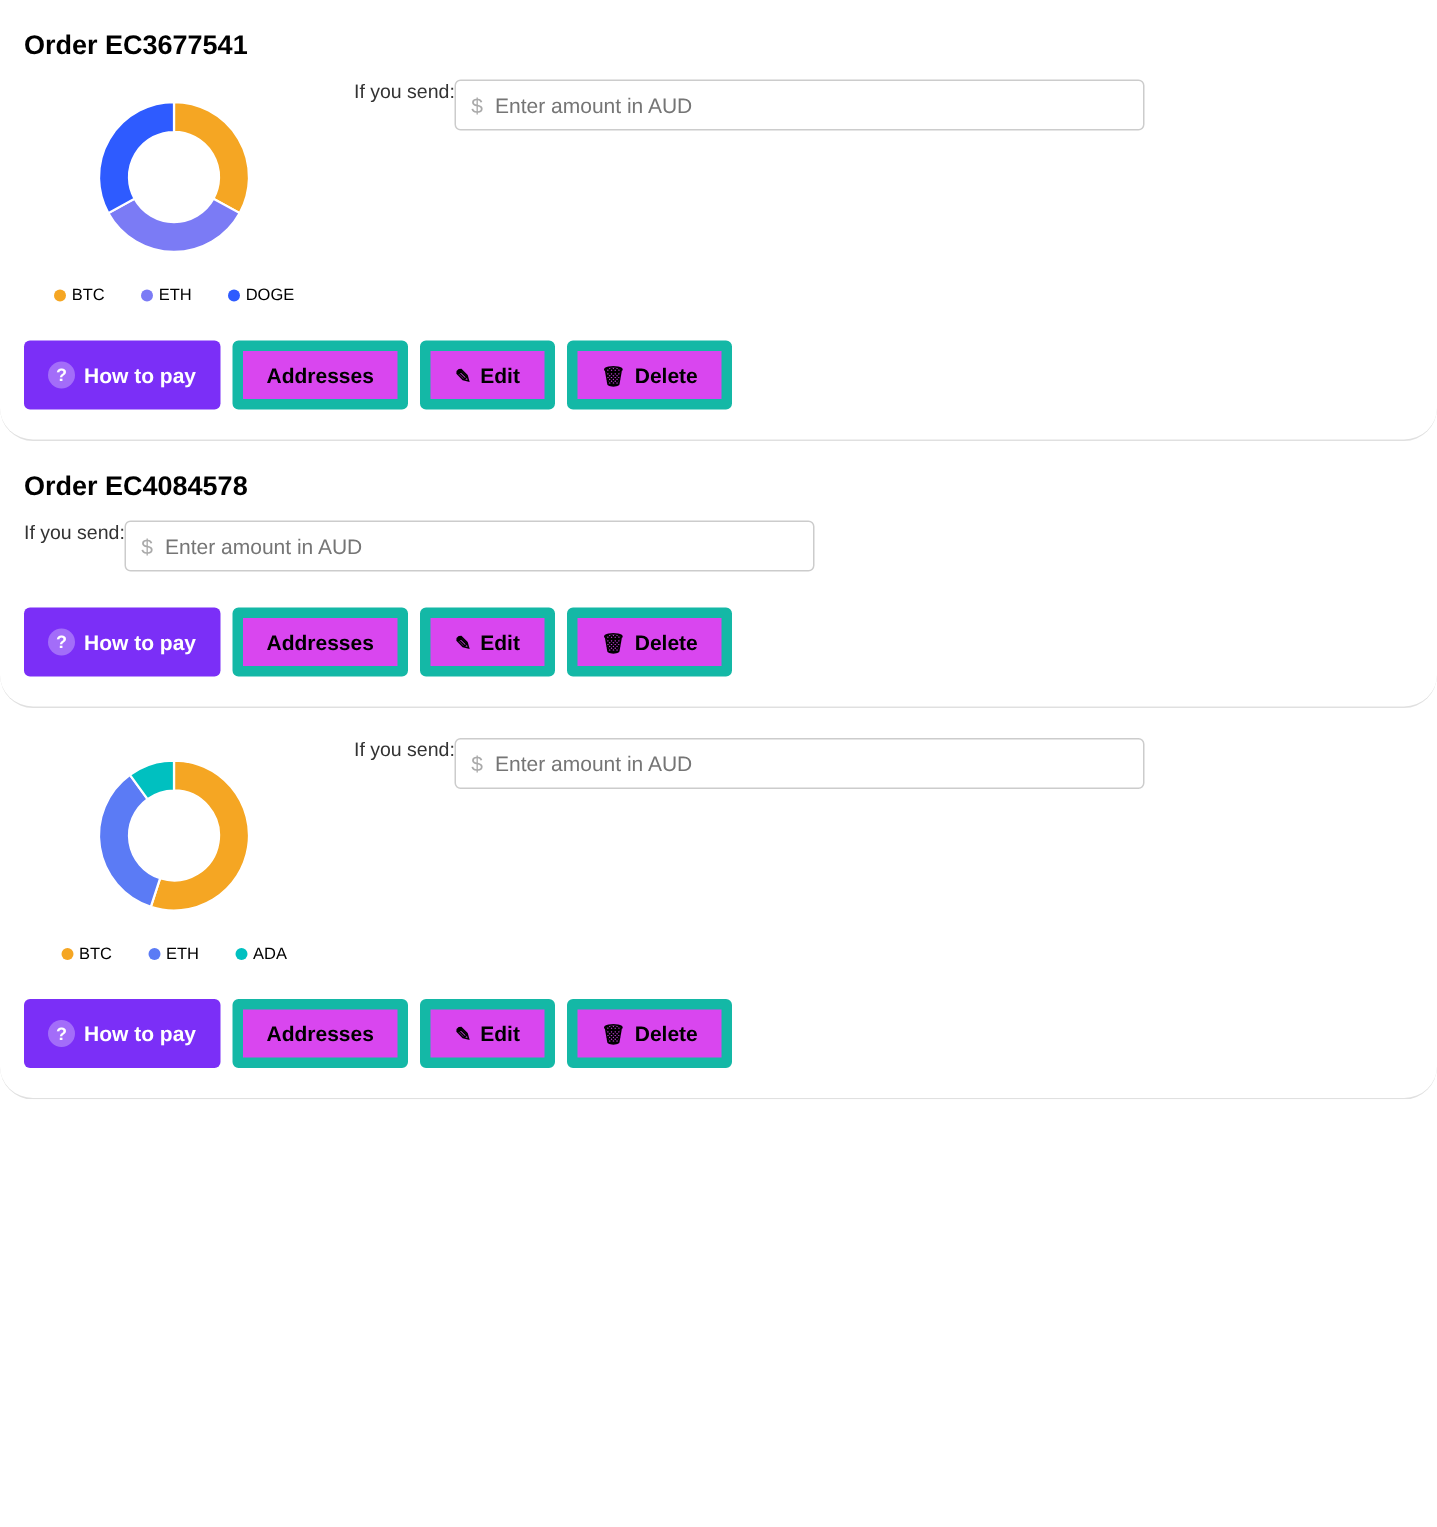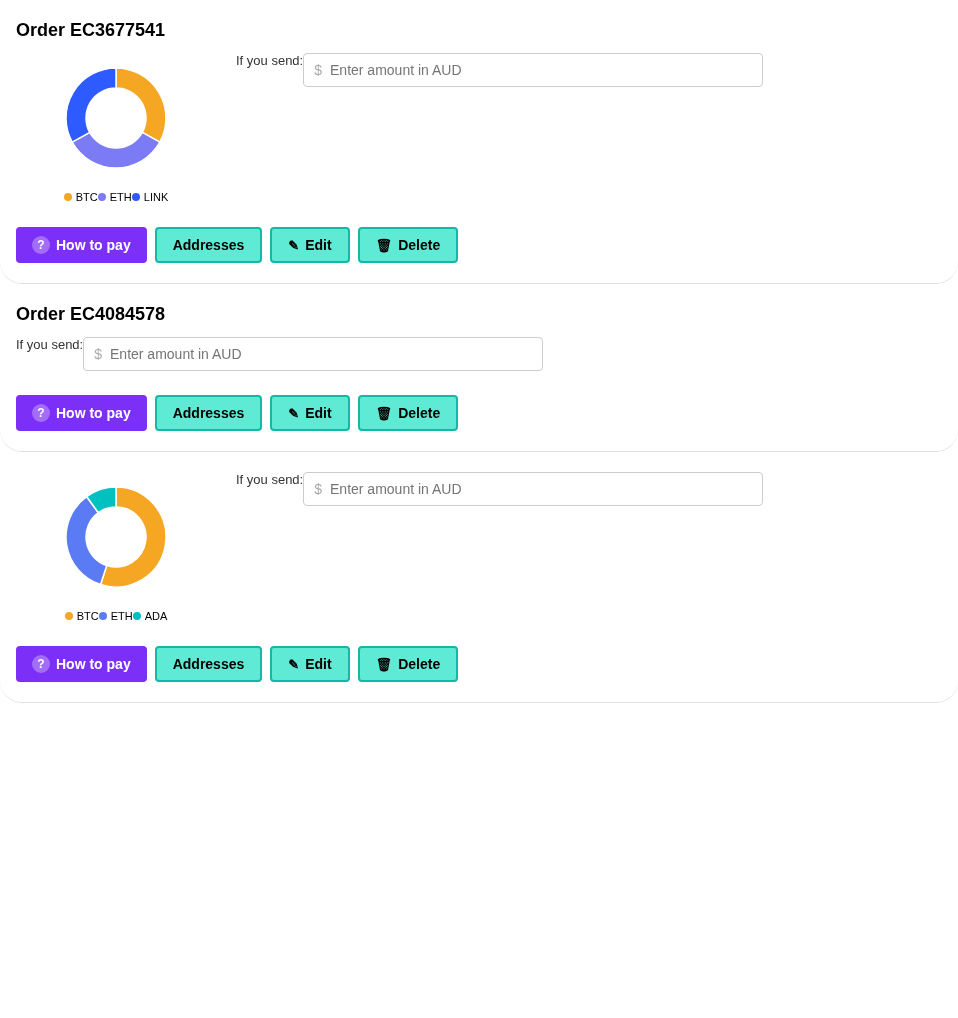"BTC" .legend { gap: 0 -> 24px }
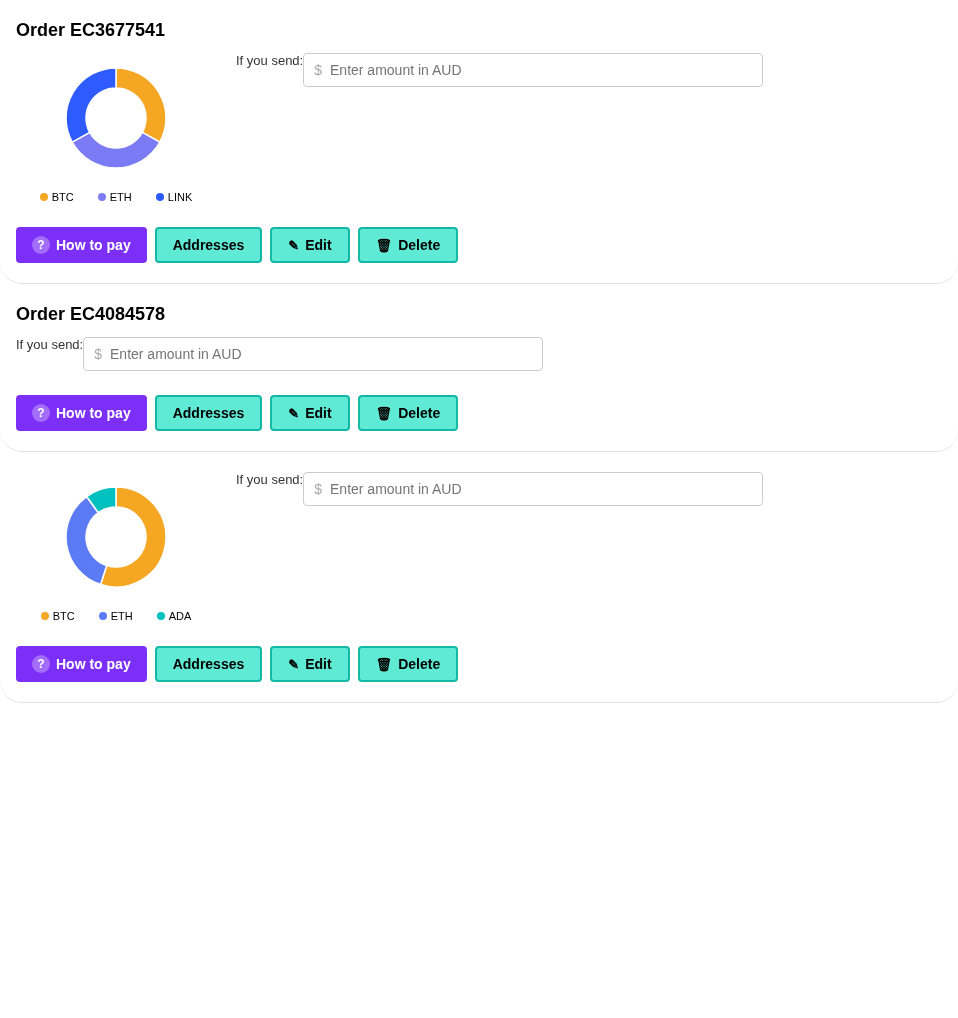"LINK" span { text: LINK -> DOGE }
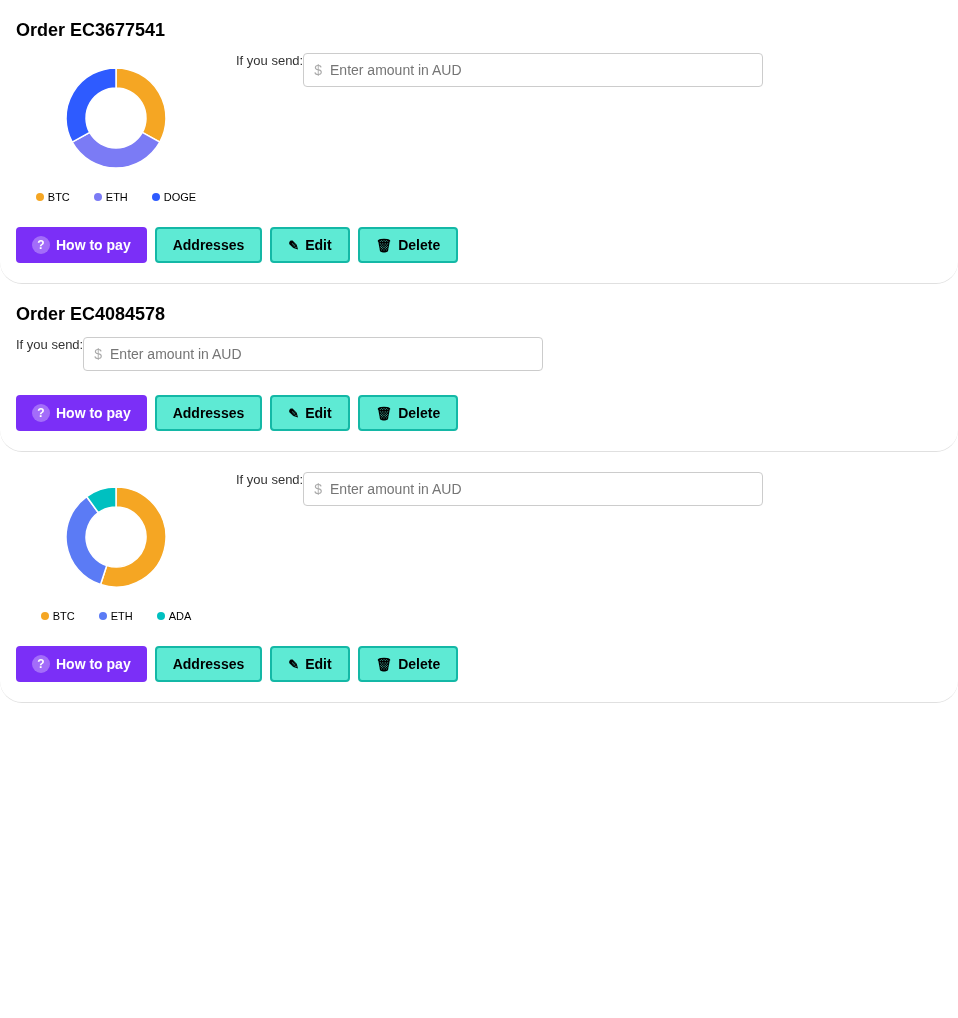"Addresses" .btn-outline { background: #5eead4 -> #d946ef; border: 2px solid #14b8a6 -> 7px solid #14b8a6 }
